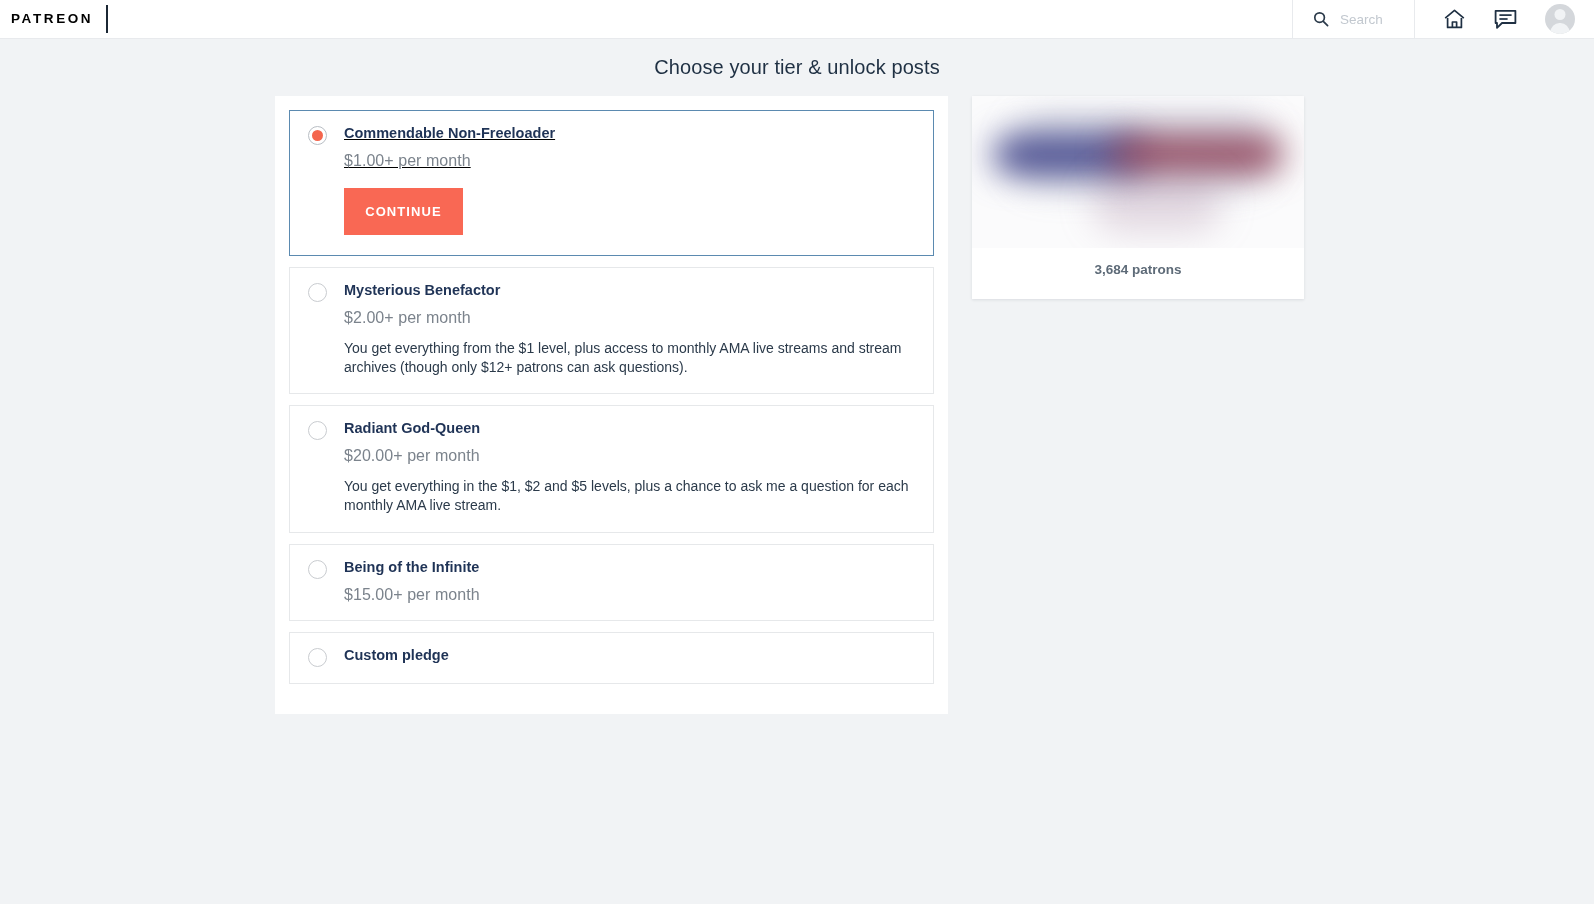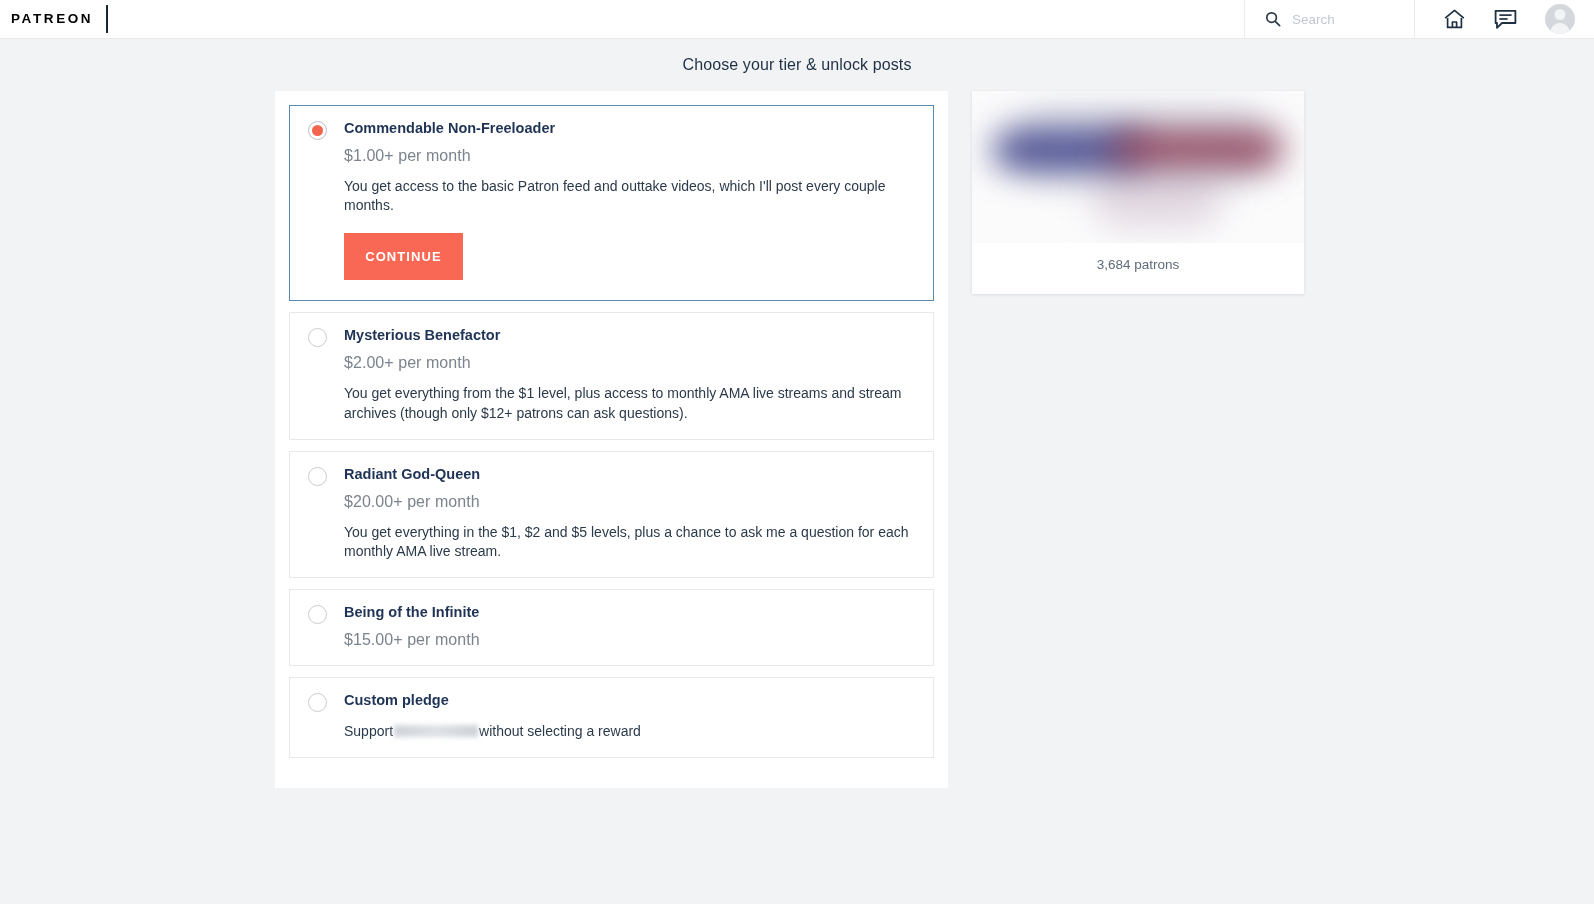"Search" .search-zone { width: 171px -> 123px }
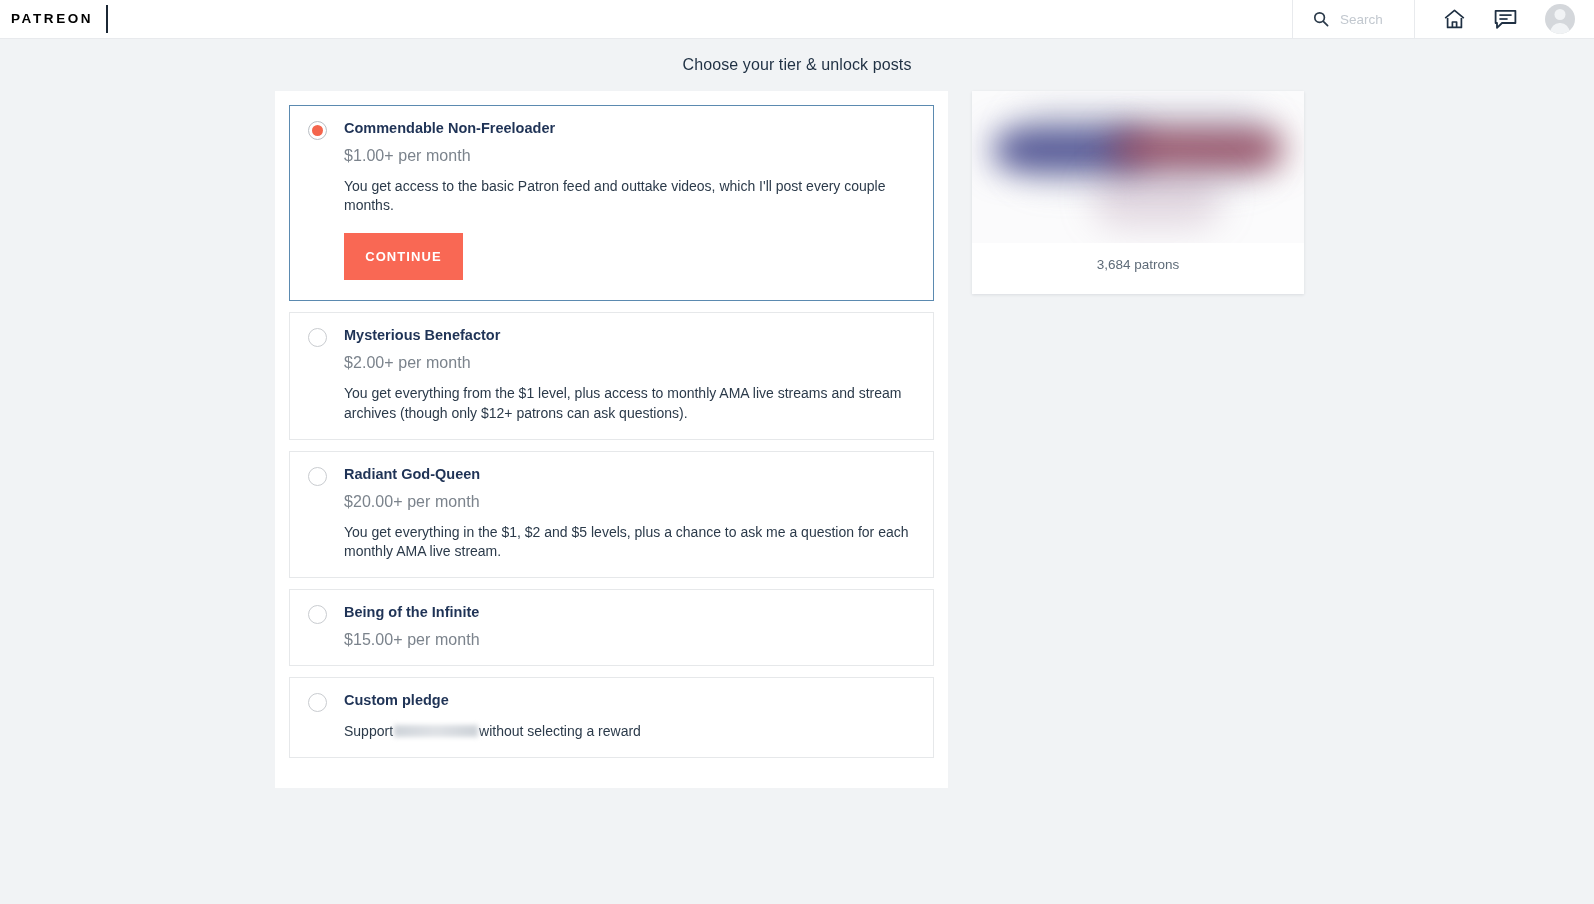"Choose your tier & unlock" .page-title { font-size: 16px -> 20px }
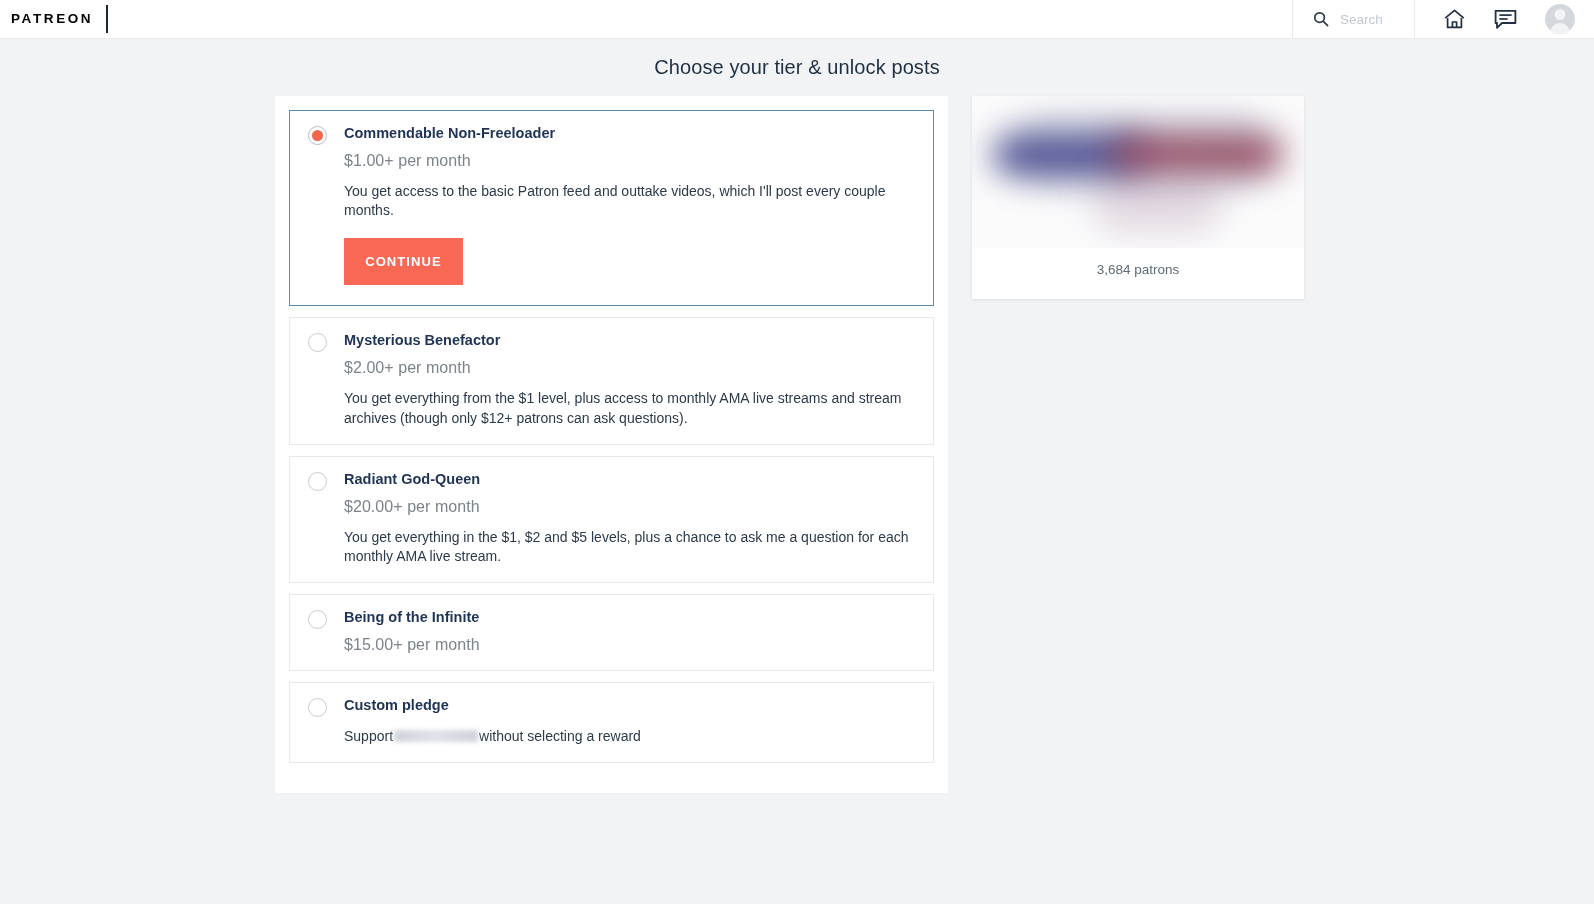"Commendable Non-Freeloader" .tier-card.selected { text-decoration: none -> underline }
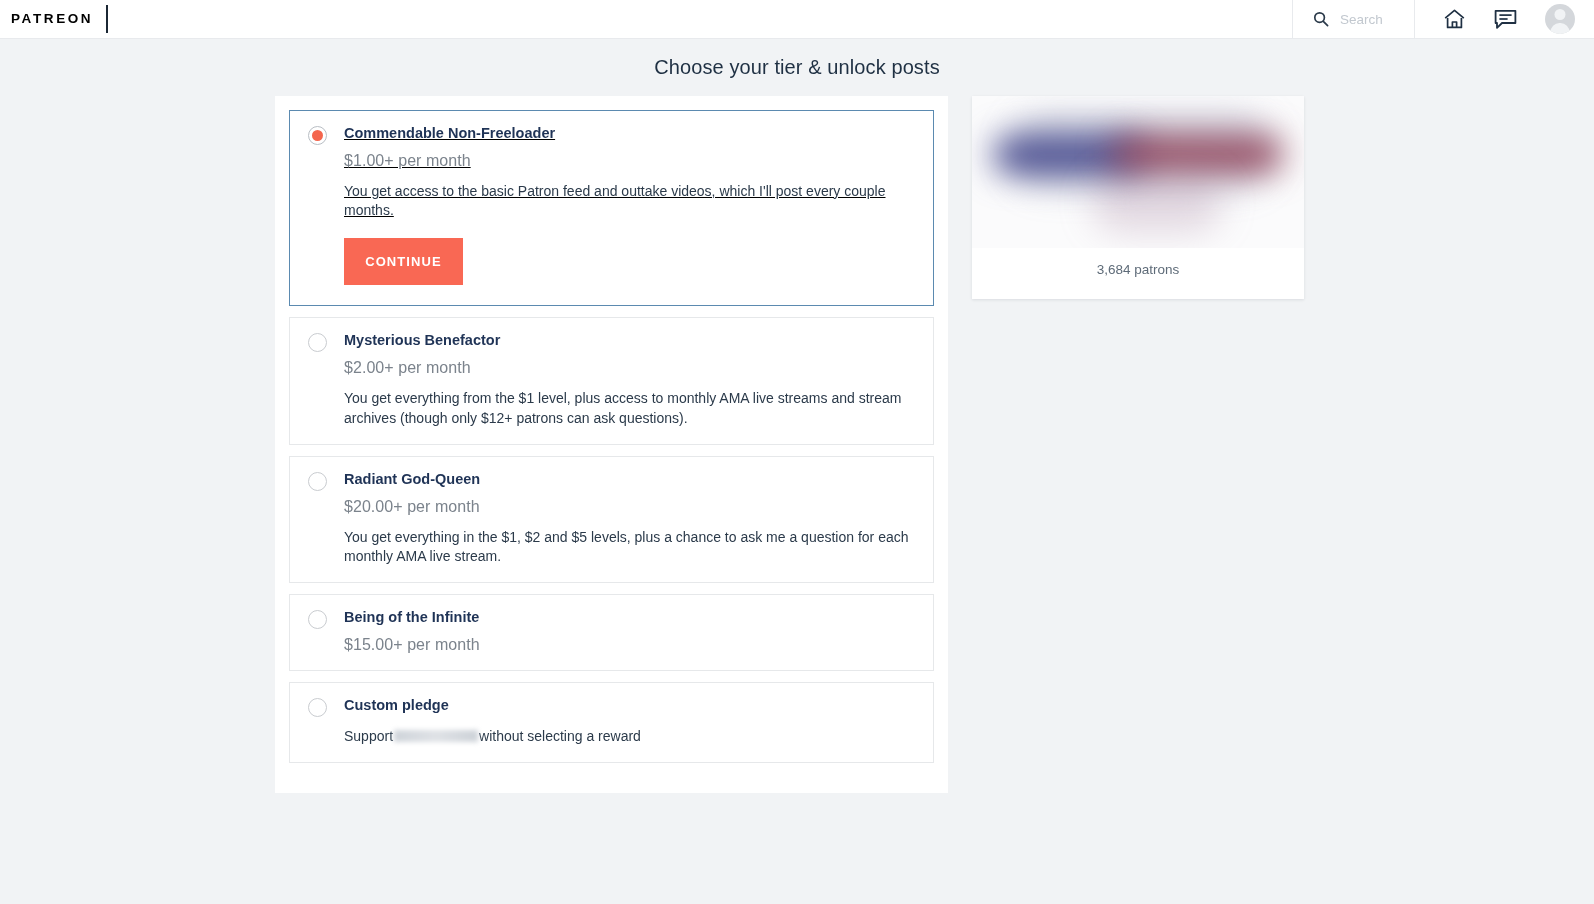"You get access to the" div.tier-desc { html: <div>You get access to the basic Patron feed and outtake videos, which I'll post every couple months.</div> -> none }
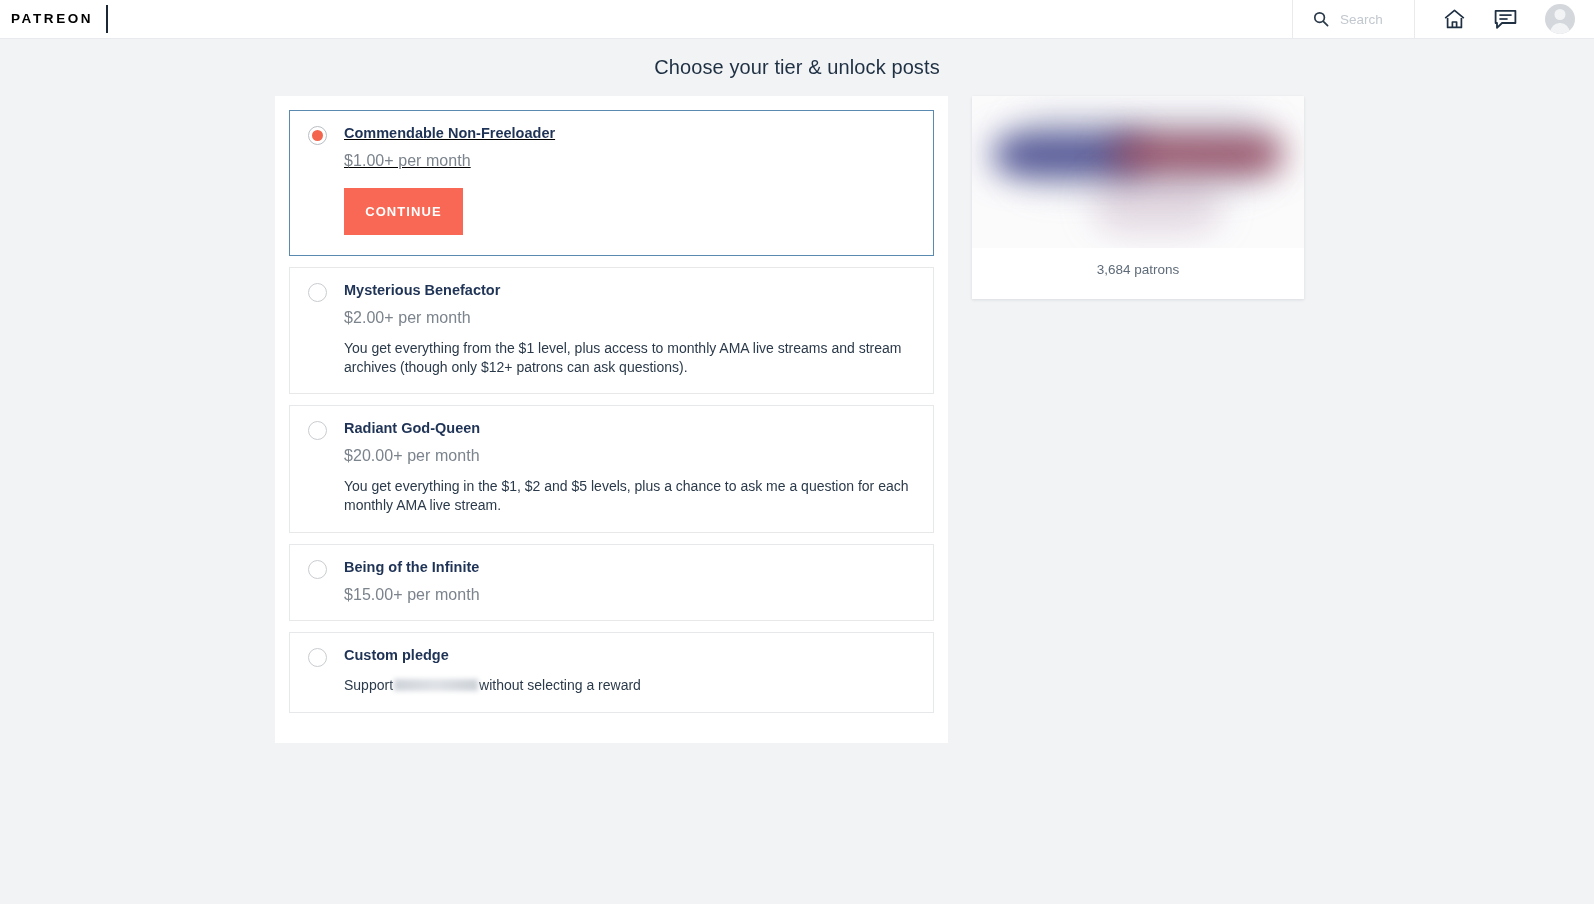"3,684 patrons" .patron-count { font-weight: none -> bold }
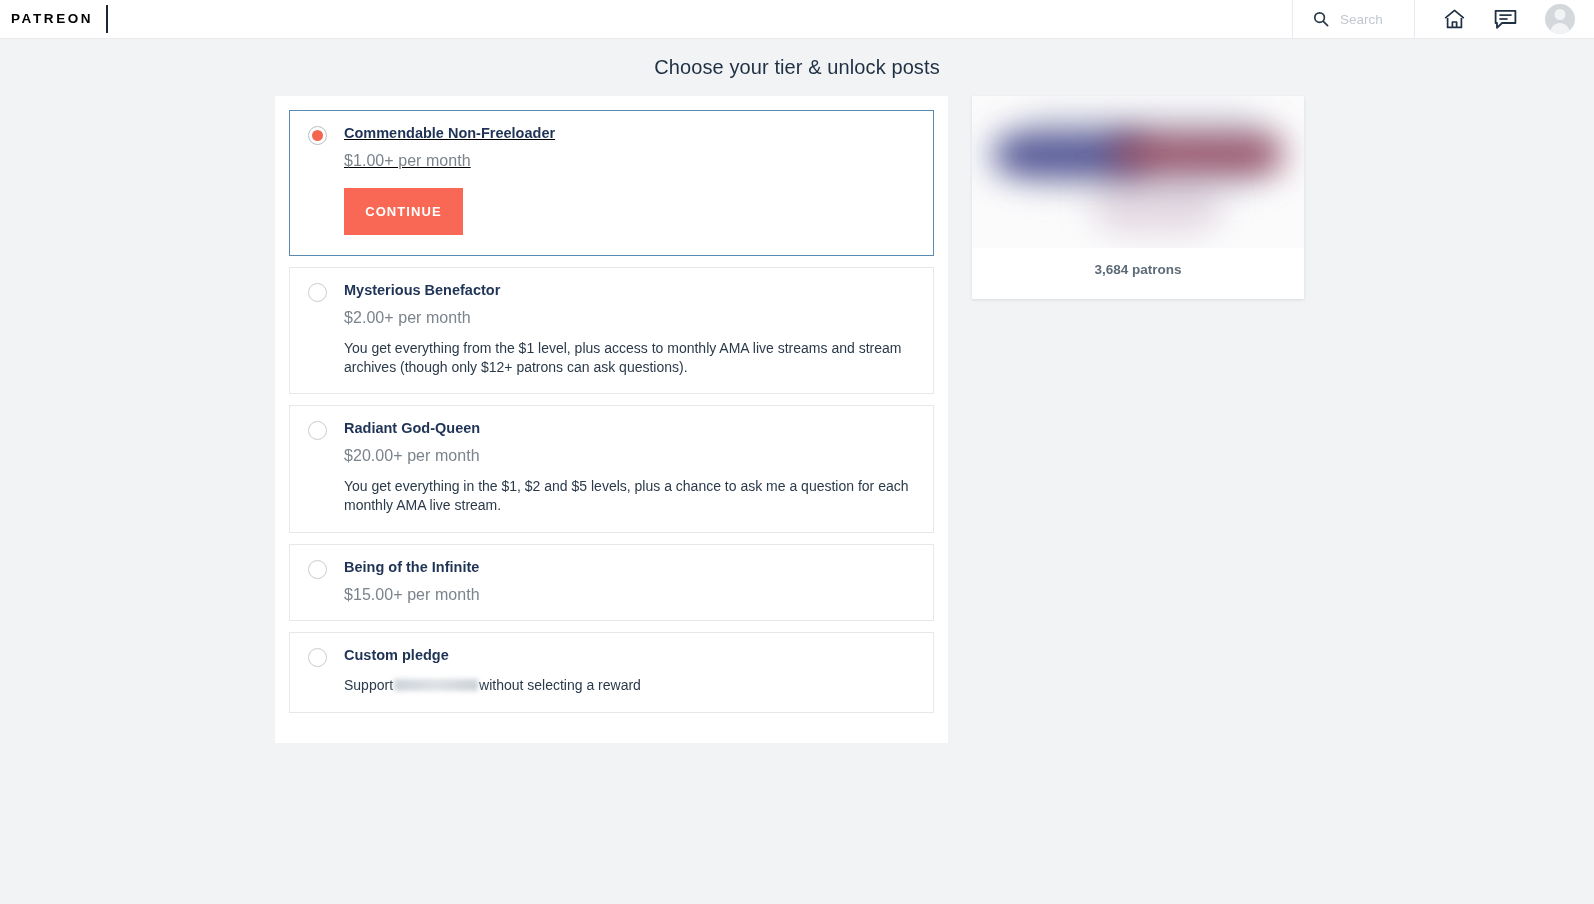"Support without selecting a reward" div.tier-desc { html: <div><span>Support</span><span></span><span>without selecting a reward</span></div> -> none }
